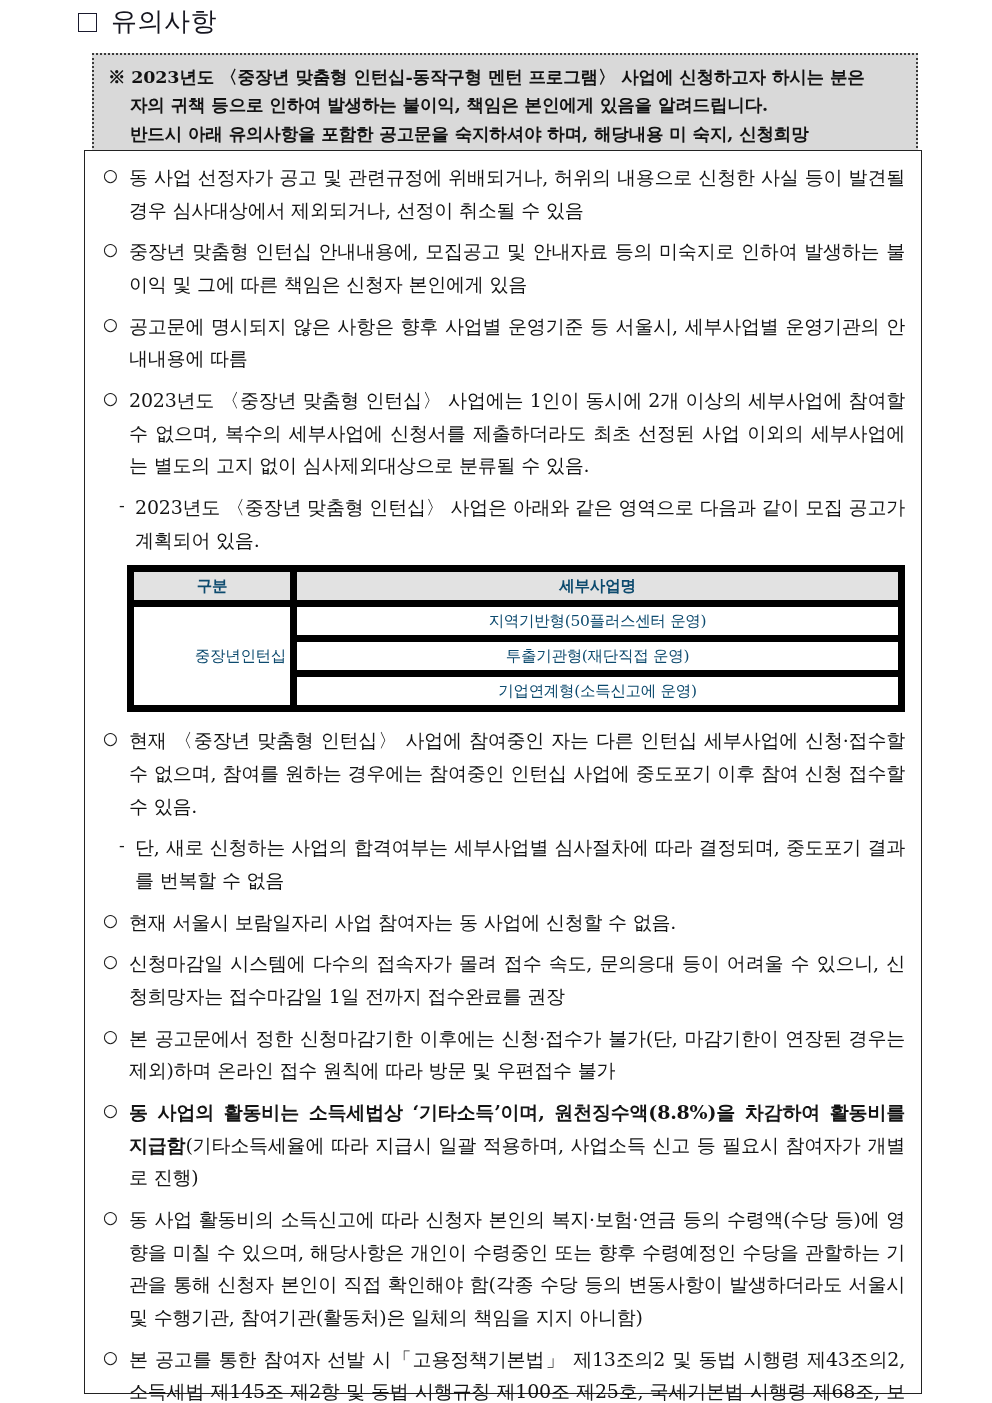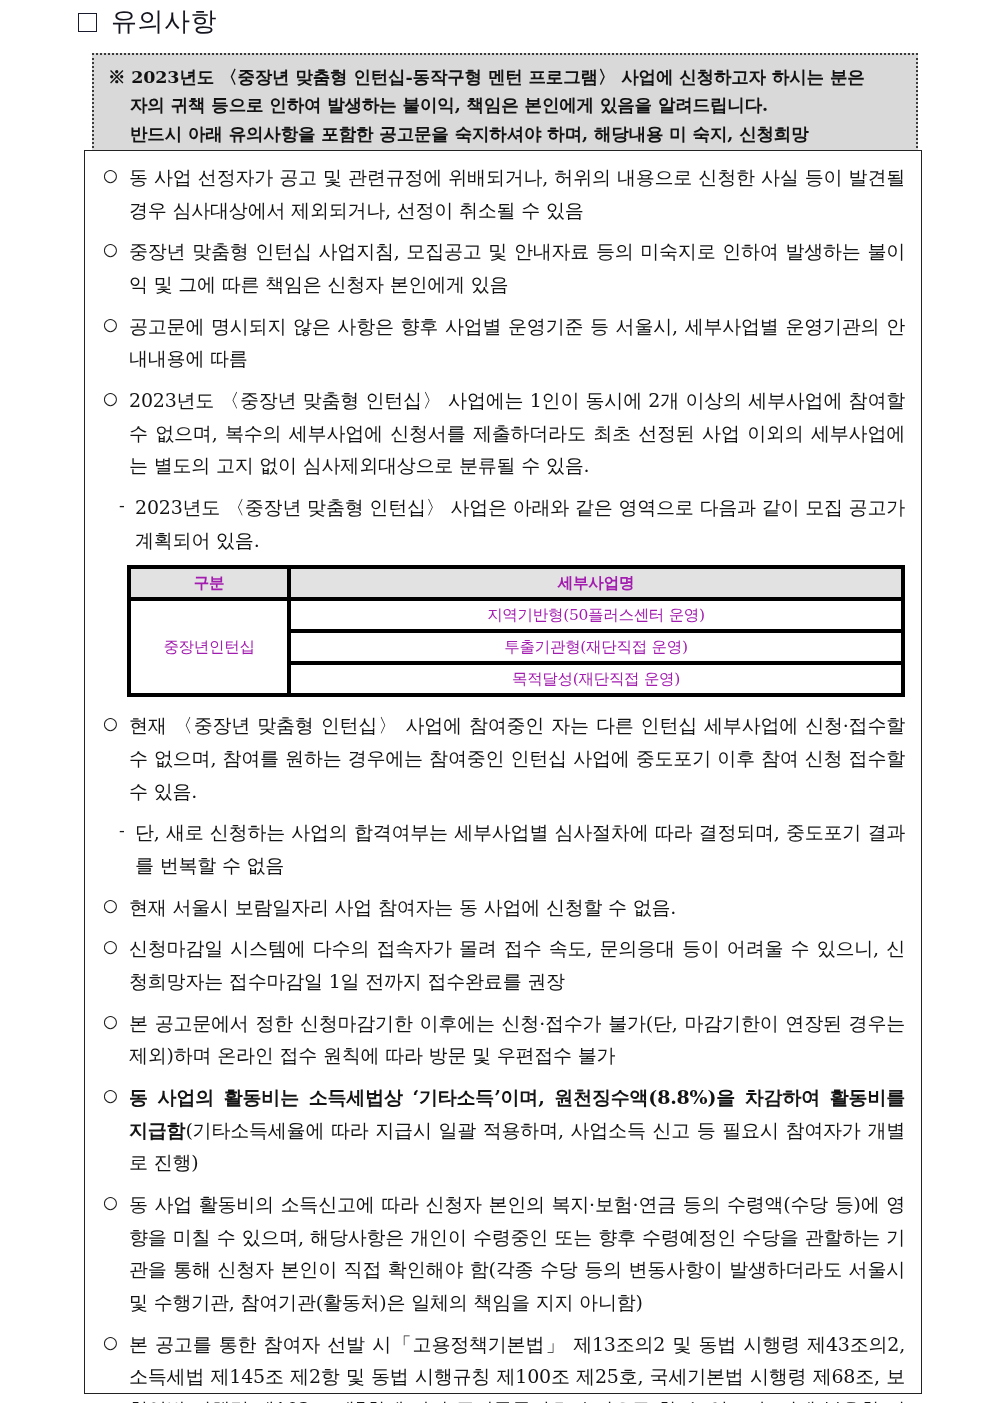"중장년 맞춤형 인턴십 사업지침, 모집공고" span.body { text: 사업지침 -> 안내내용에 }
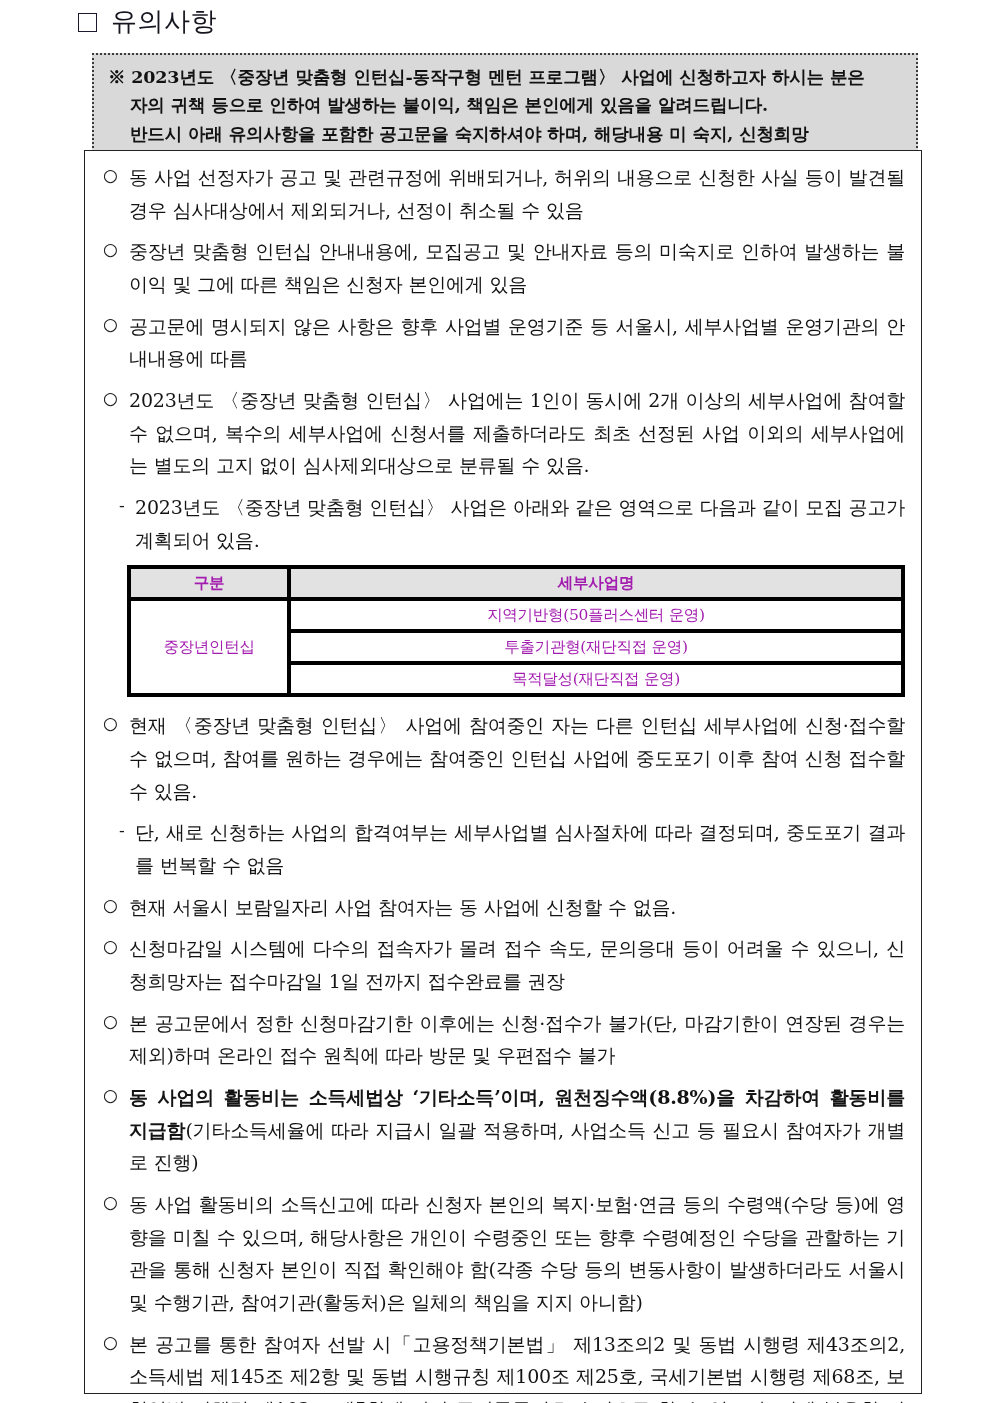"구분" table.sub-table th, table.sub-table td { border: 4px solid #000000 -> 7px solid #000000; color: #a21caf -> #0c4a6e }
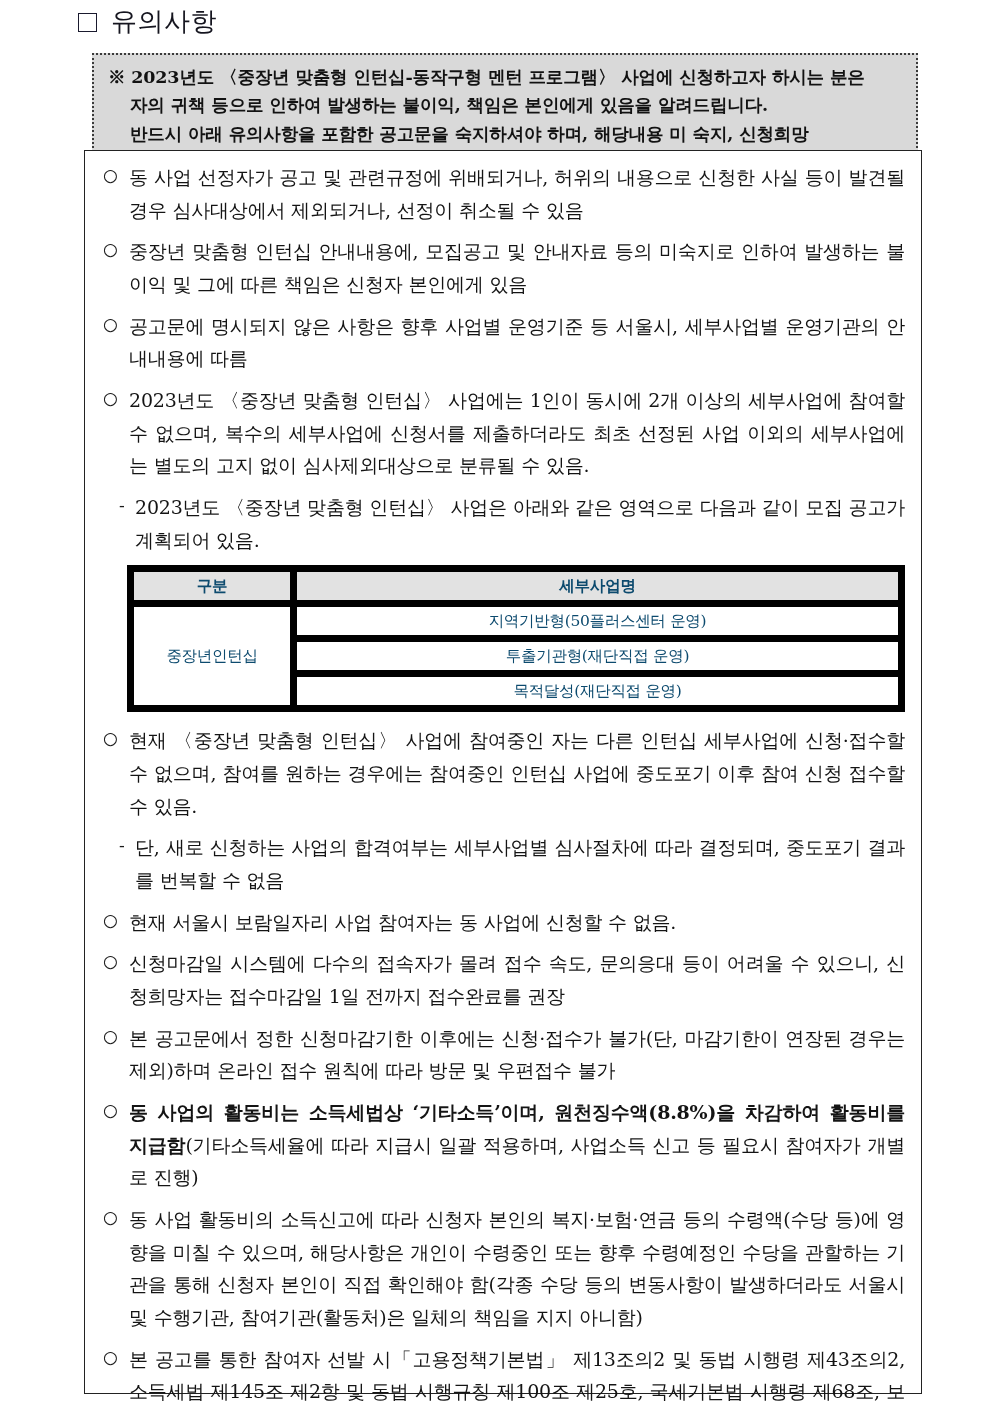"중장년인턴십" table.sub-table td.cat { text-align: none -> right }
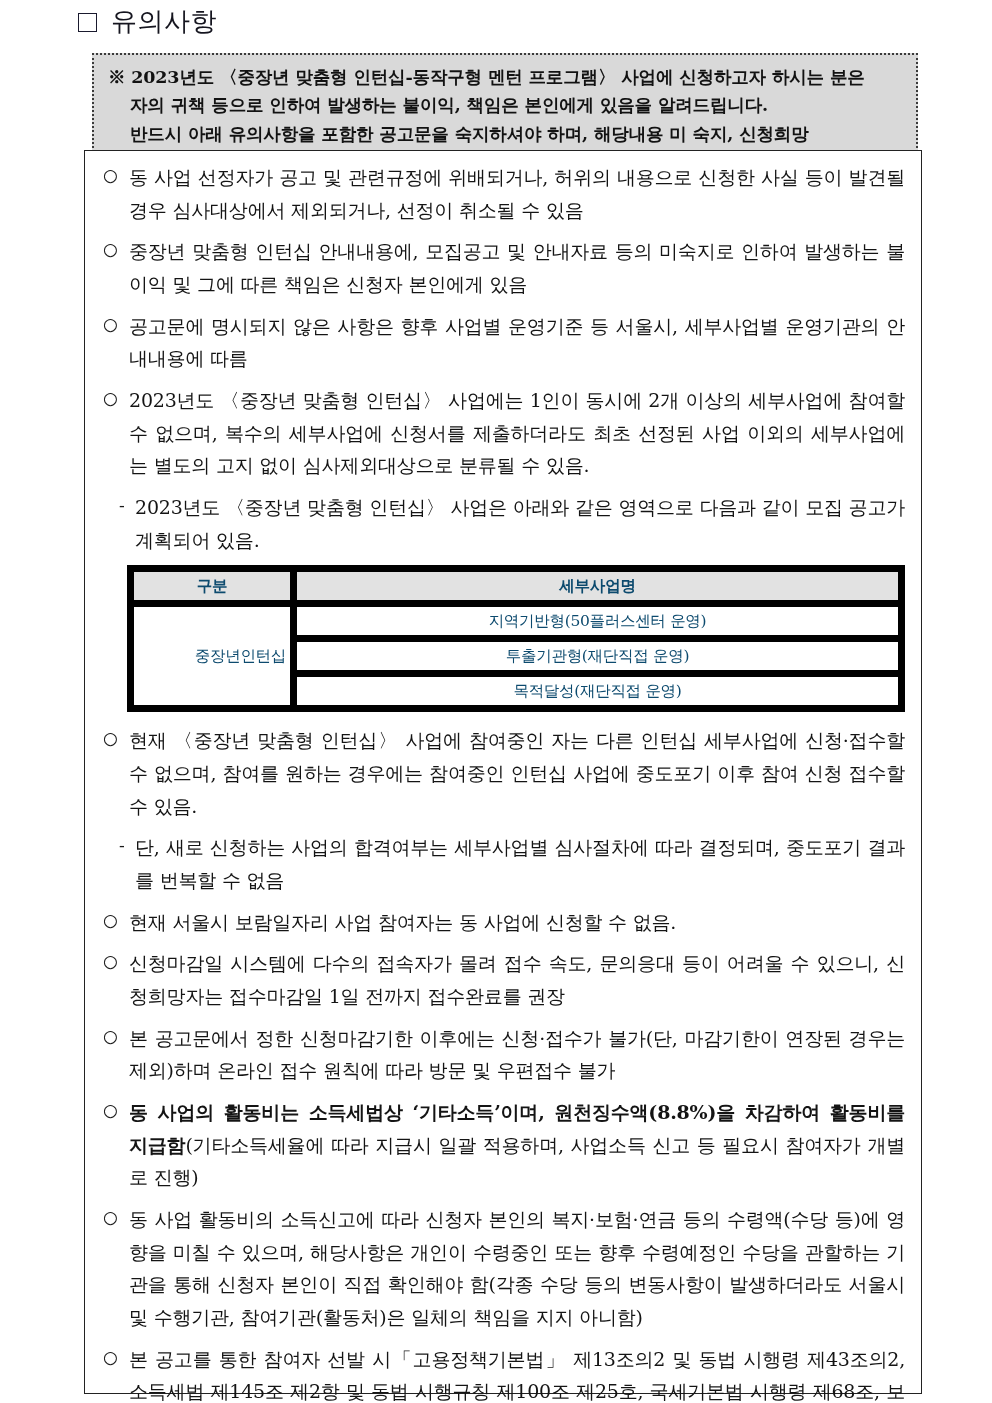"목적달성(재단직접 운영)" td.name { text: 목적달성(재단직접 -> 기업연계형(소득신고에 }
